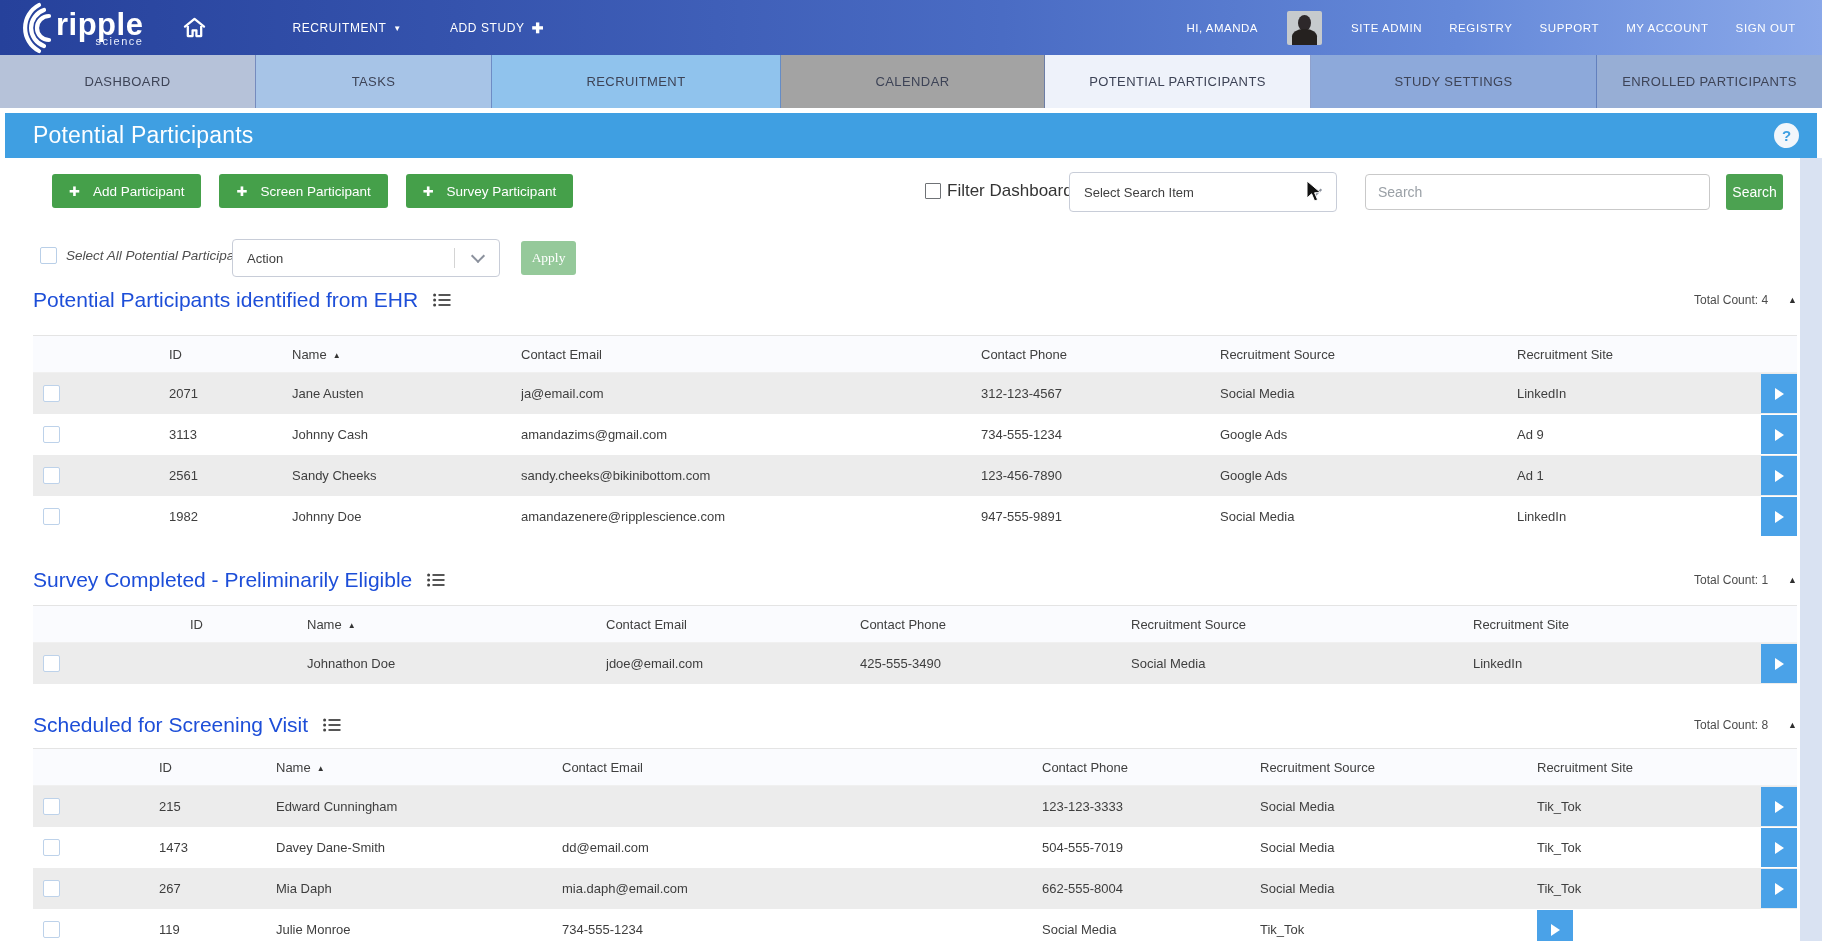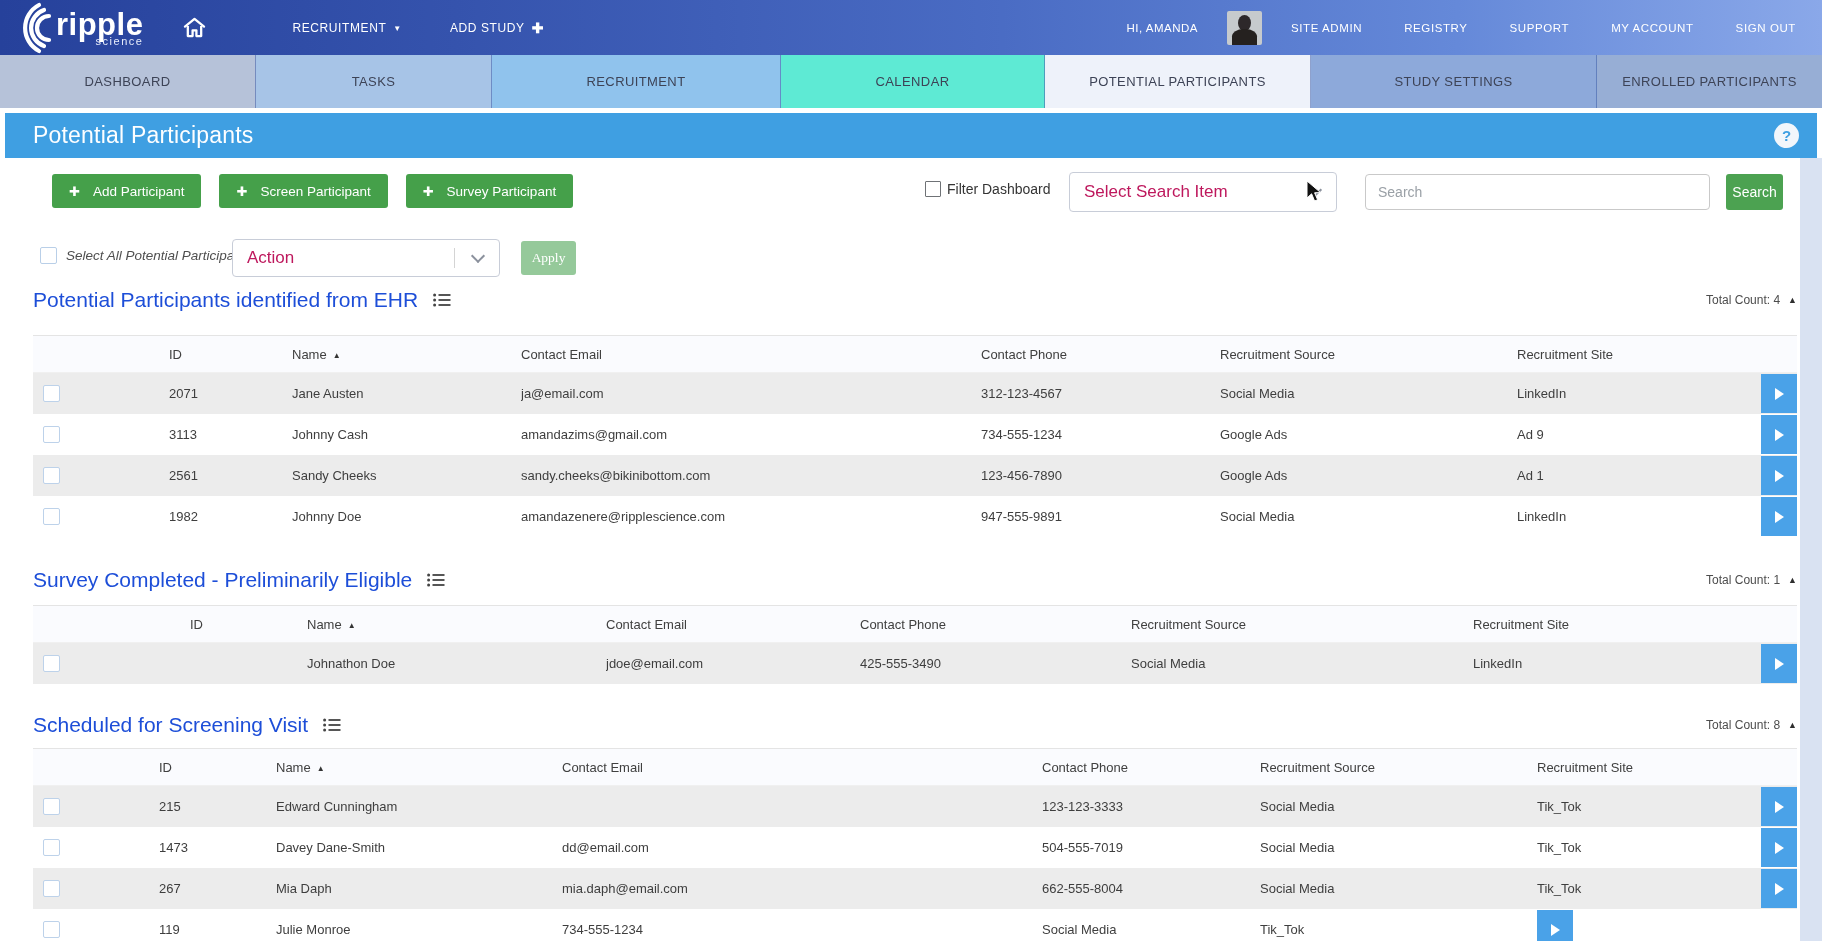"SITE ADMIN" span { gap: 42px -> 27px }
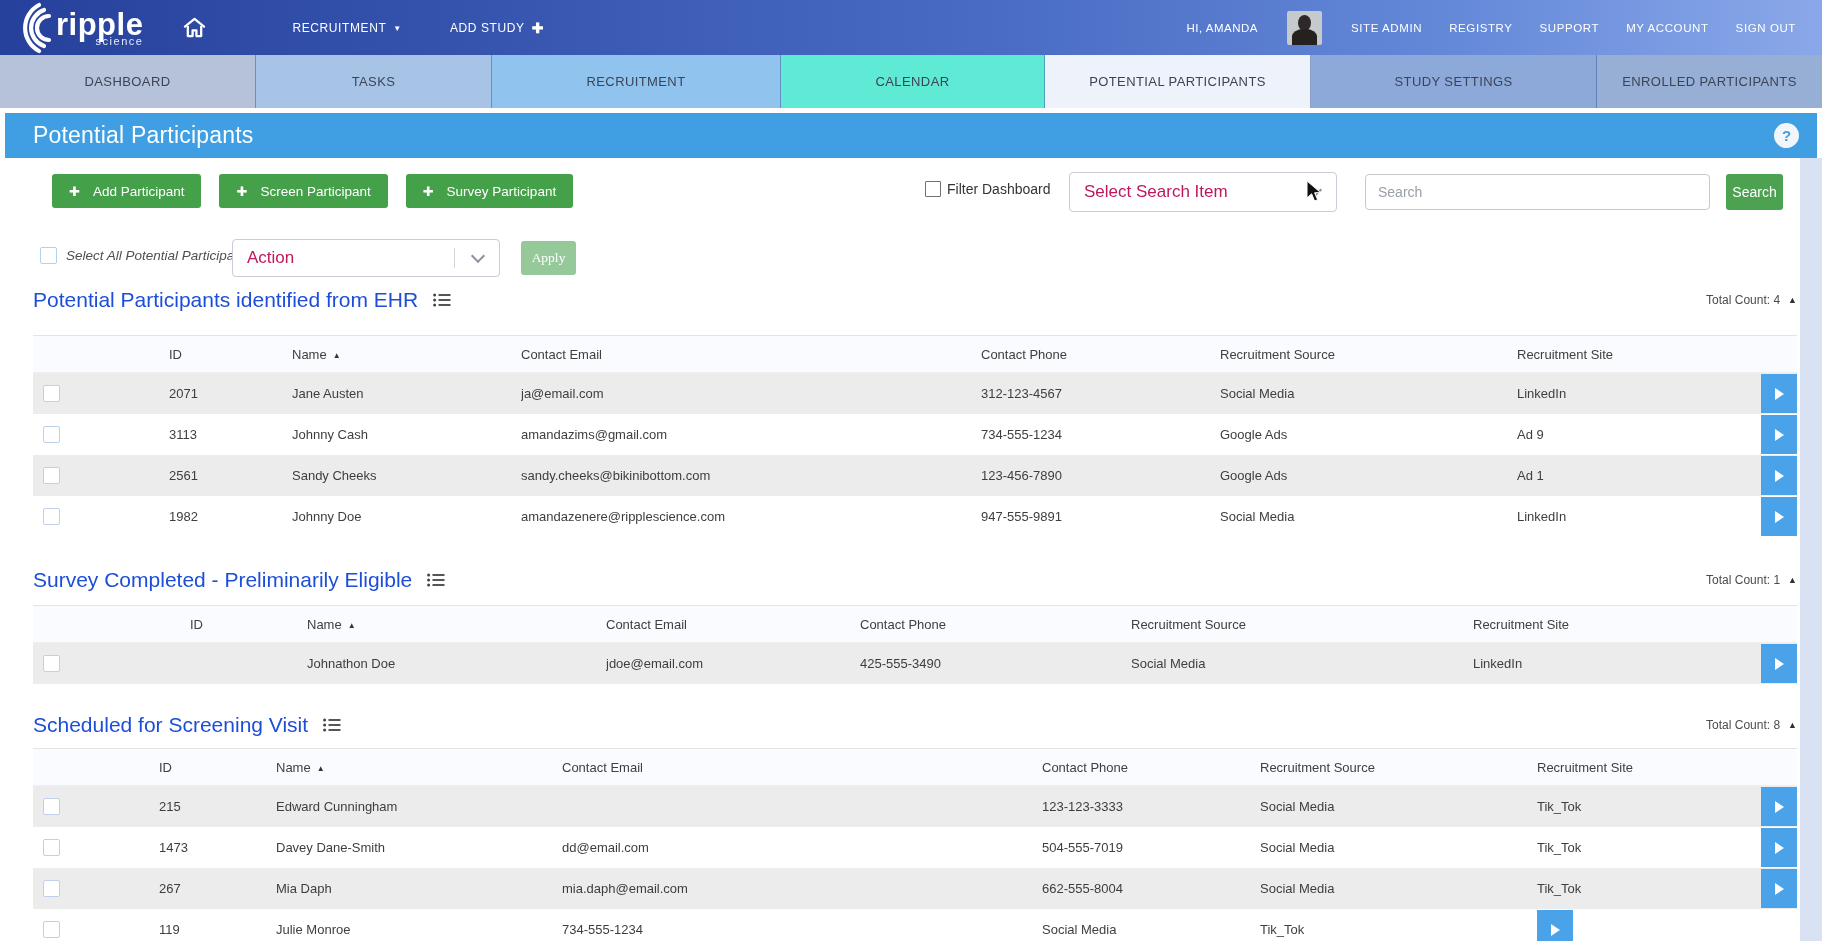"CALENDAR" .tab:nth-child(4) { background: #5eead4 -> #a3a3a3 }
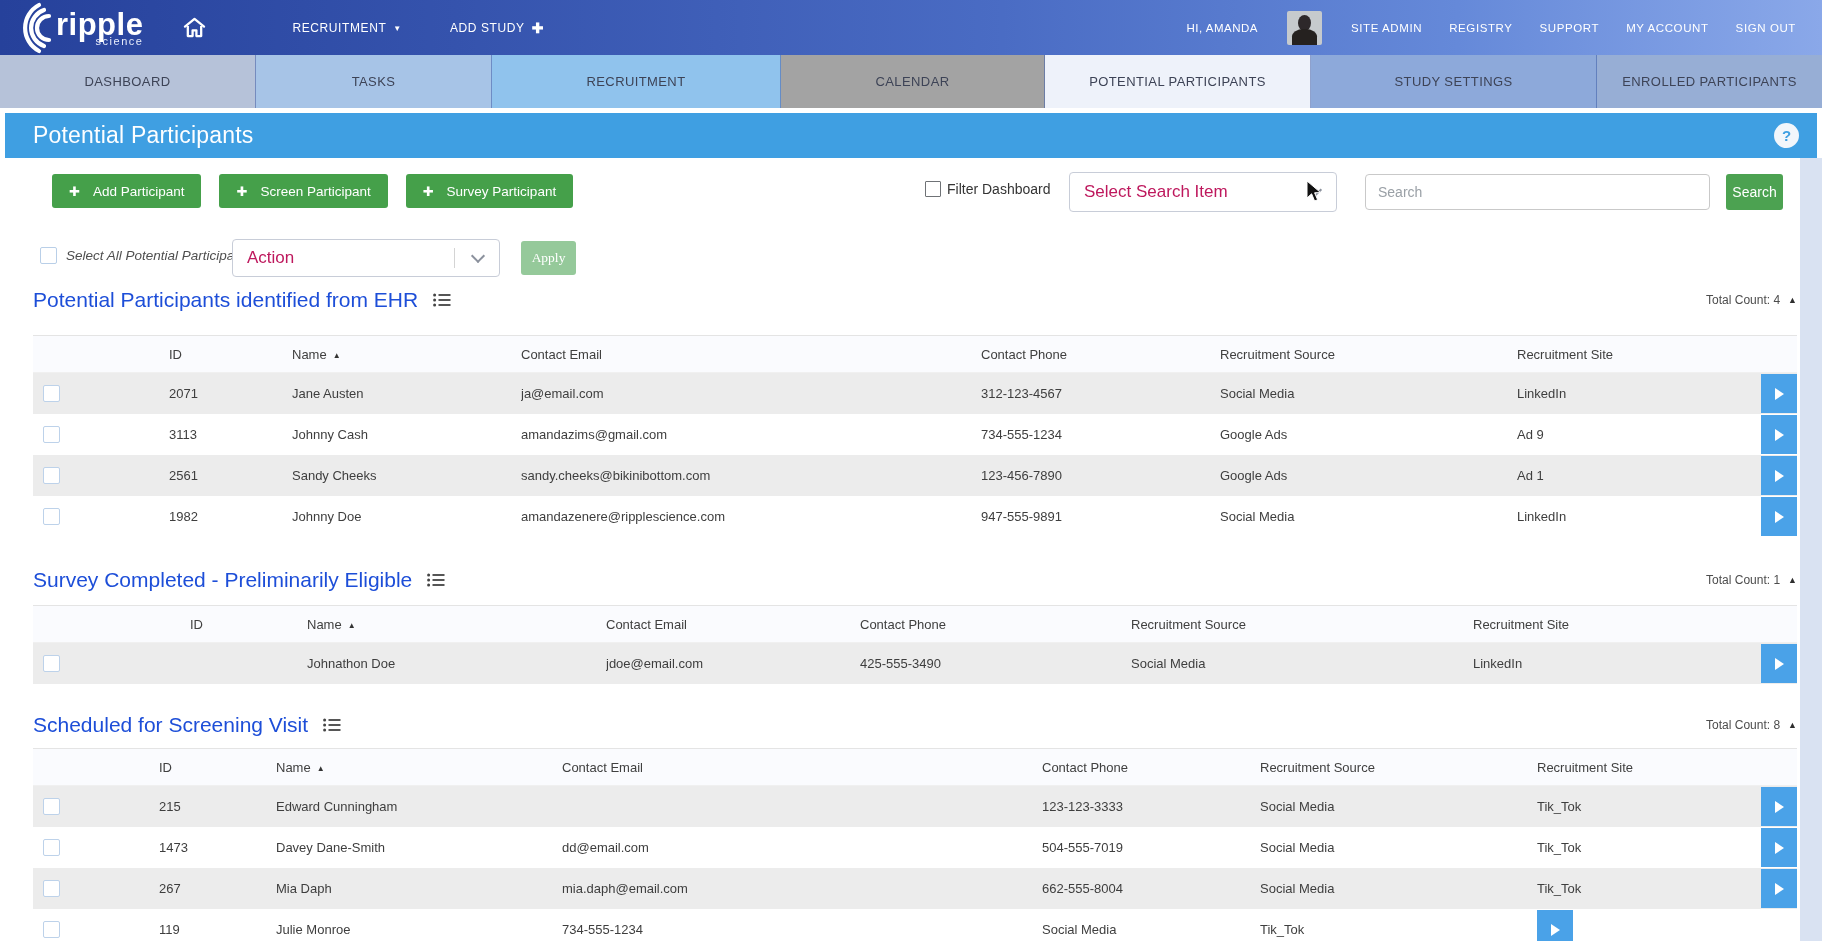"Filter Dashboard" .filter-label { font-size: 14px -> 17px }
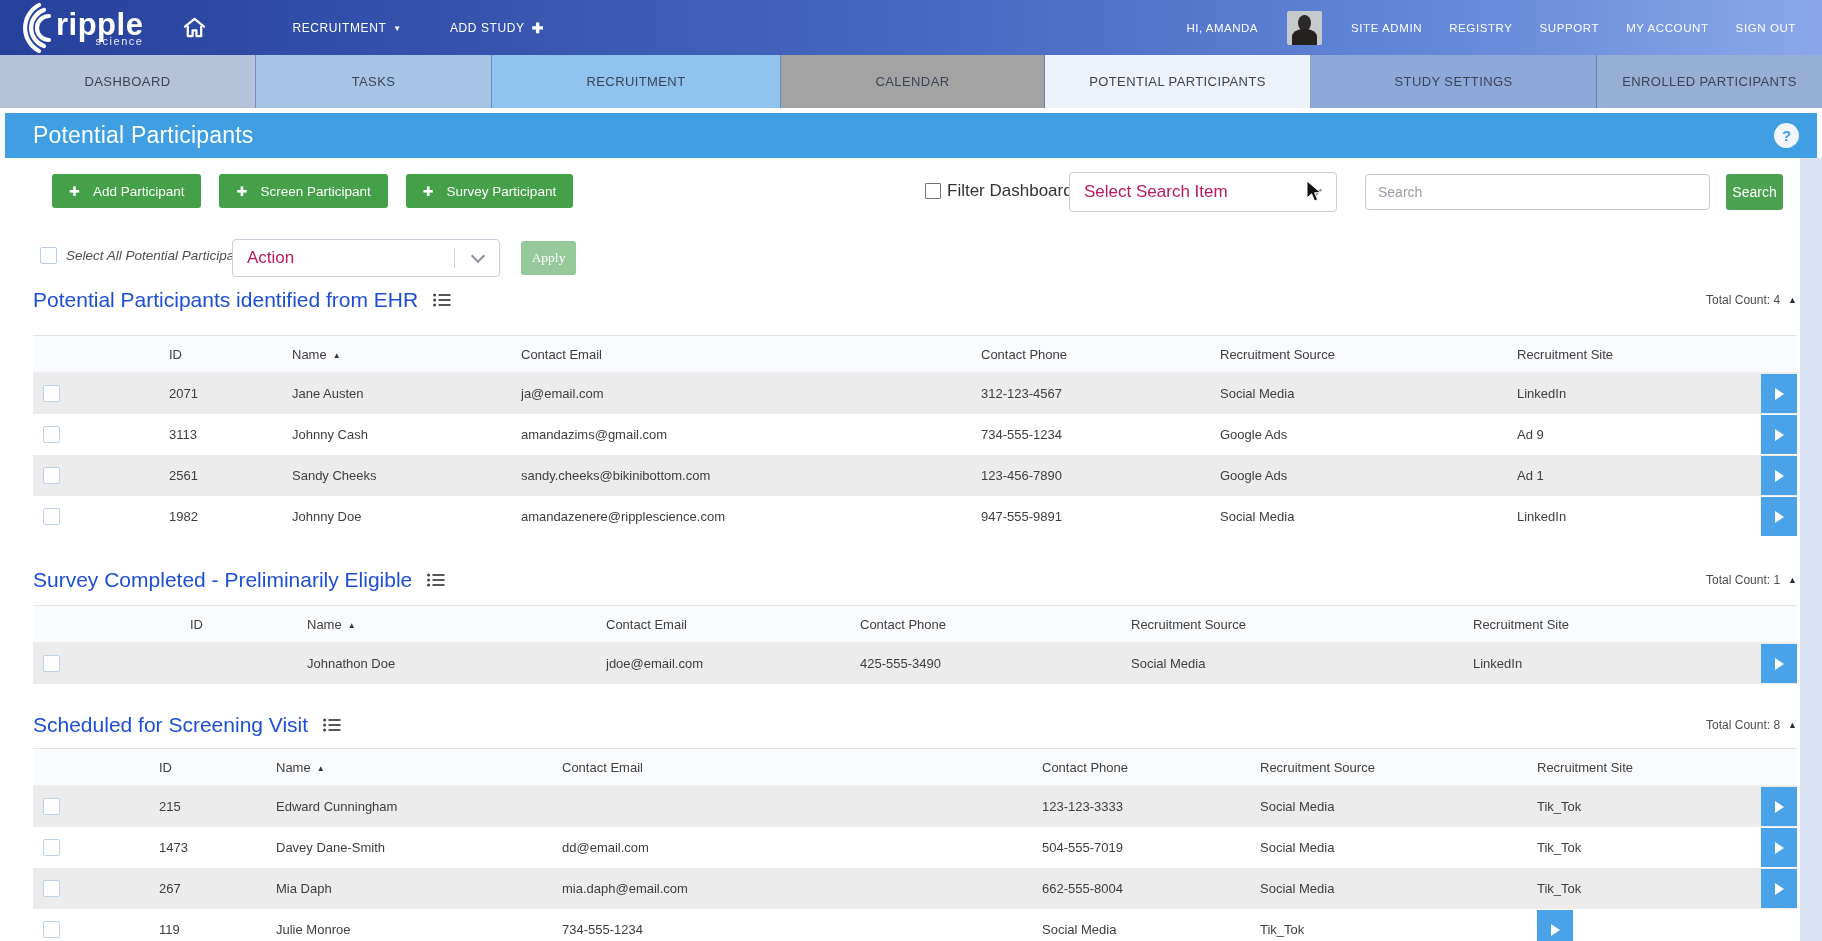"Select Search Item" .select-box .sel-text { color: #be185d -> #404040; font-size: 17px -> 13px }
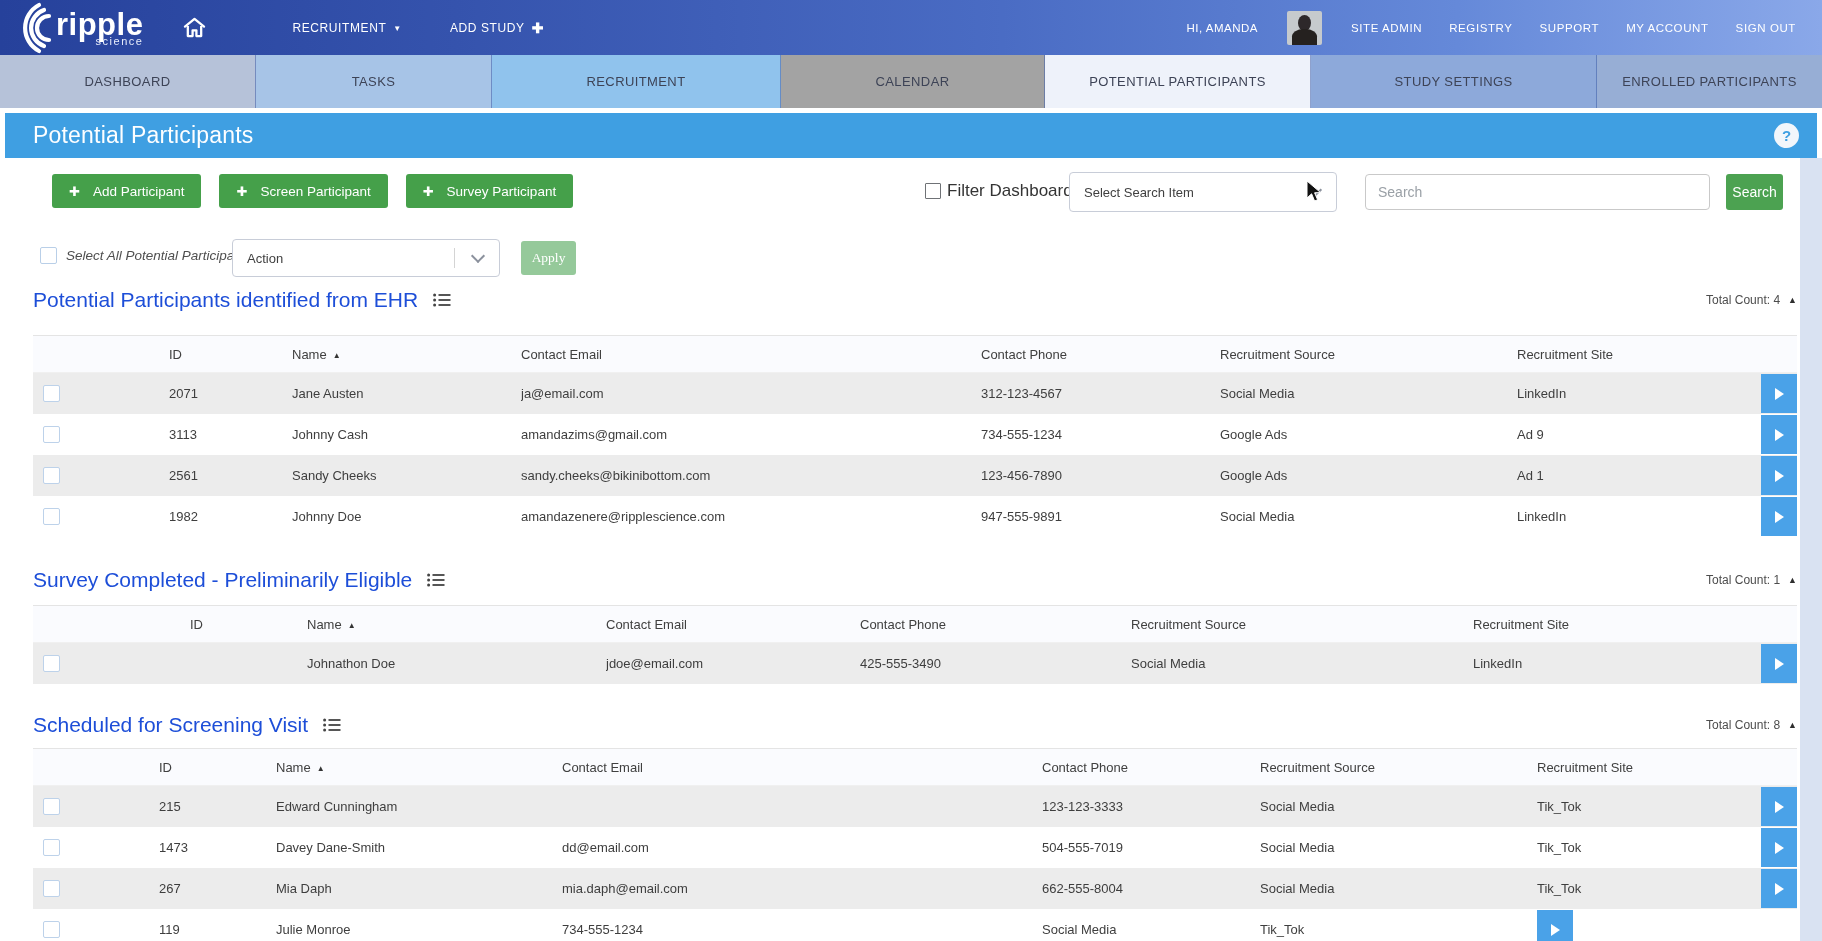"Total Count: 4" .count-wrap { gap: 8px -> 20px }
